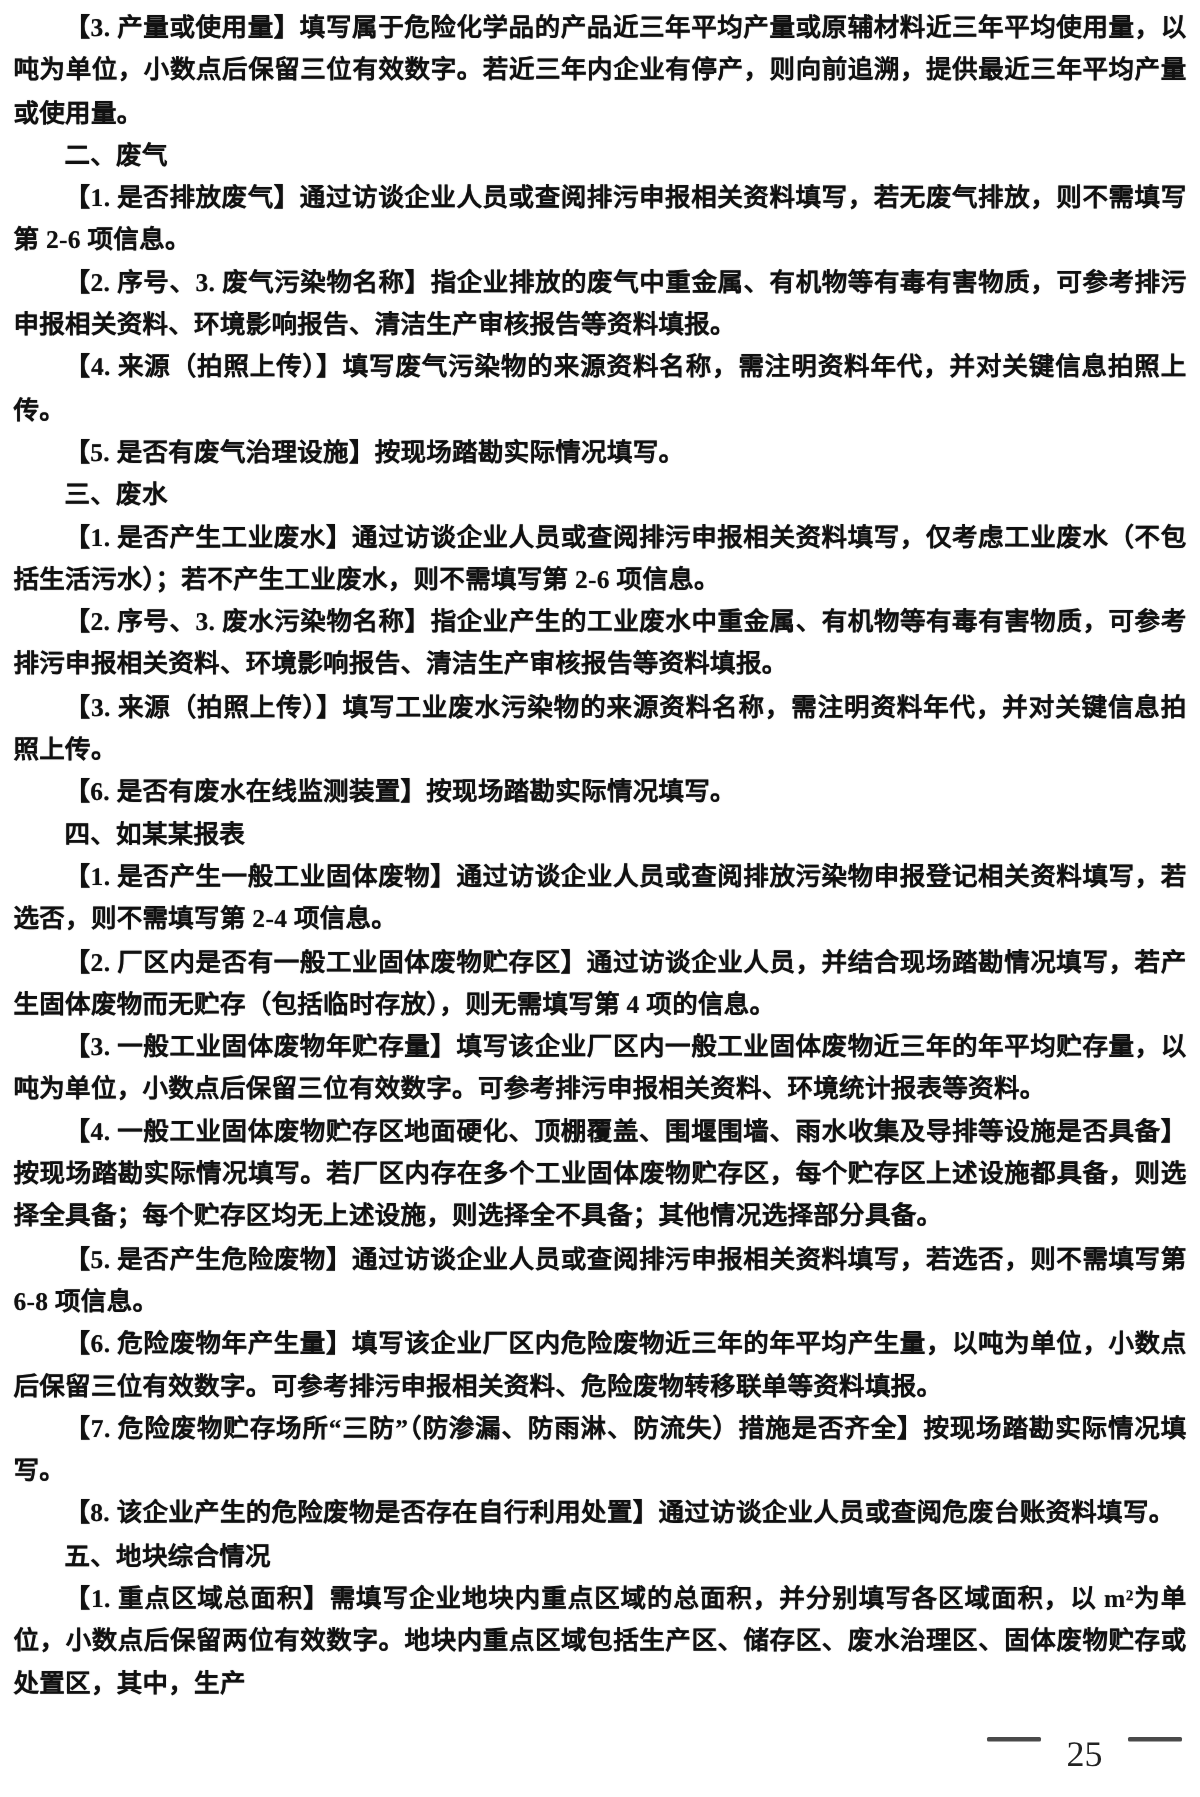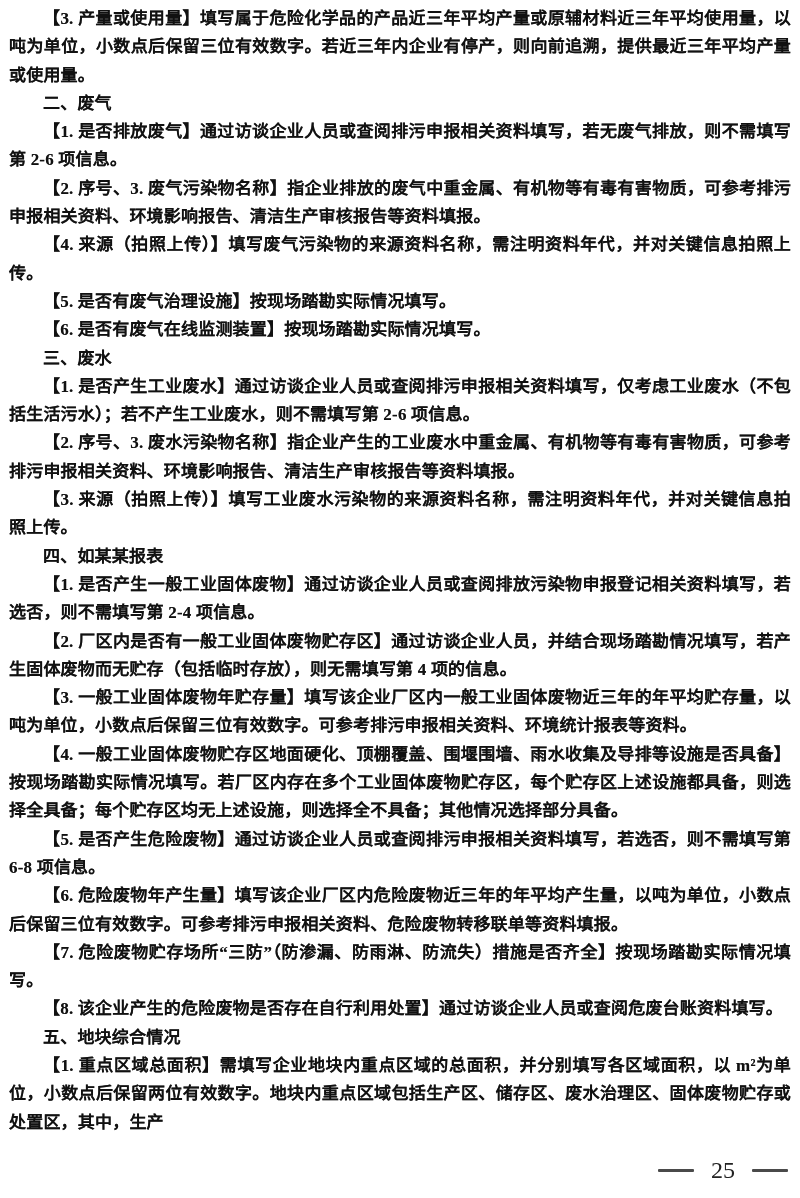"【6. 是否有废气在线监测装置】按现场踏勘实际情况填写。" p { html: <p>【6. 是否有废气在线监测装置】按现场踏勘实际情况填写。</p> -> none }
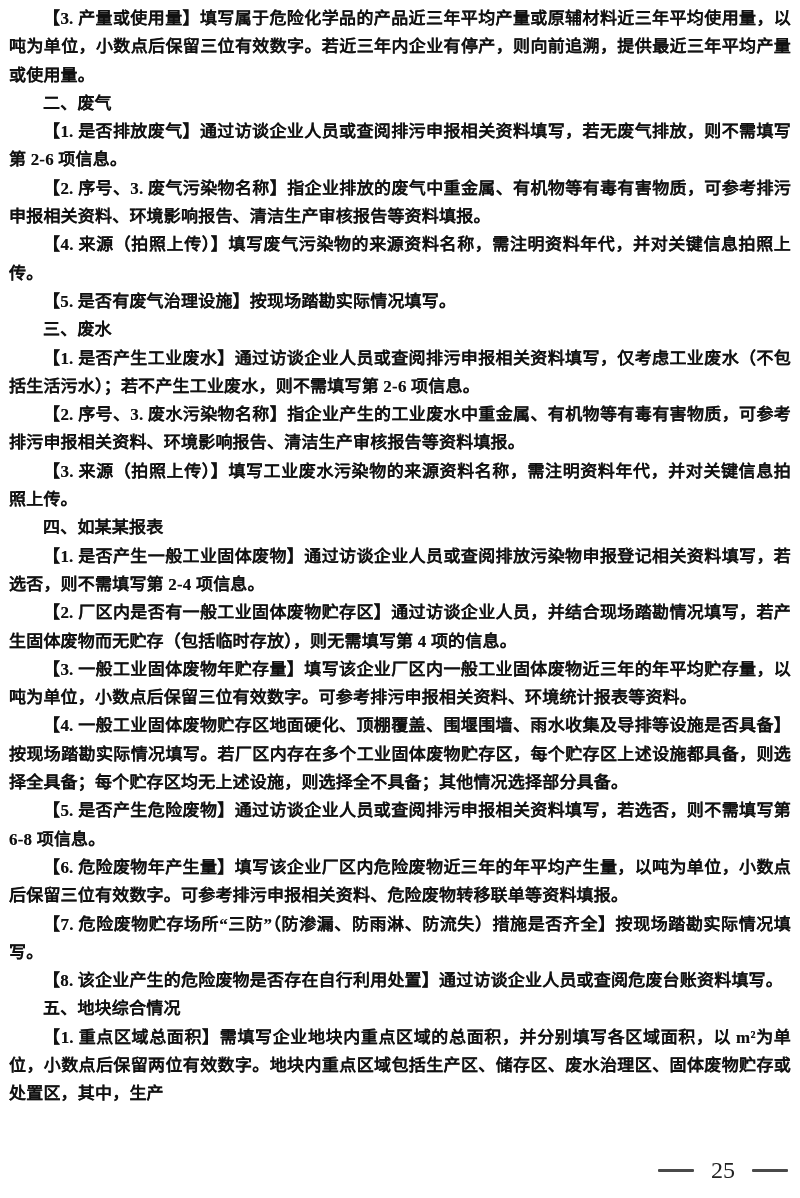"【6. 是否有废水在线监测装置】按现场踏勘实际情况填写。" p { html: none -> <p>【6. 是否有废水在线监测装置】按现场踏勘实际情况填写。</p> }
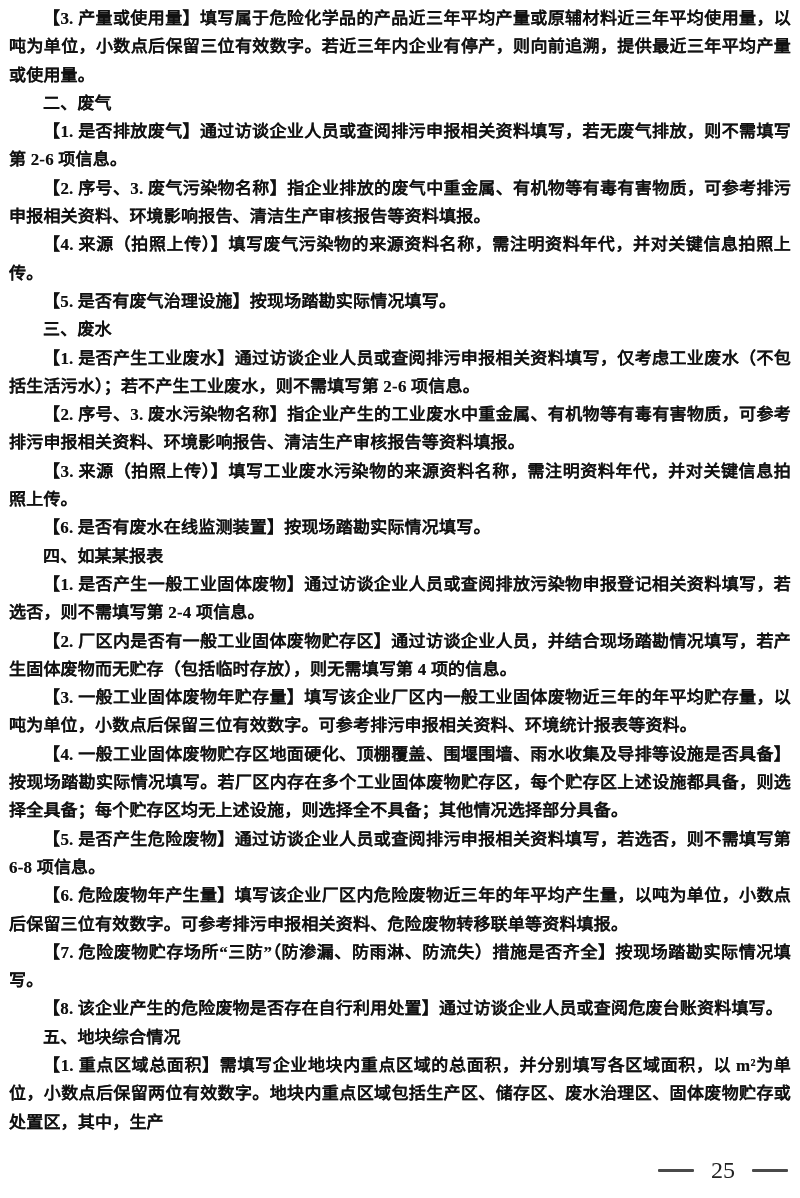"25" .footer { align-items: center -> flex-start }
